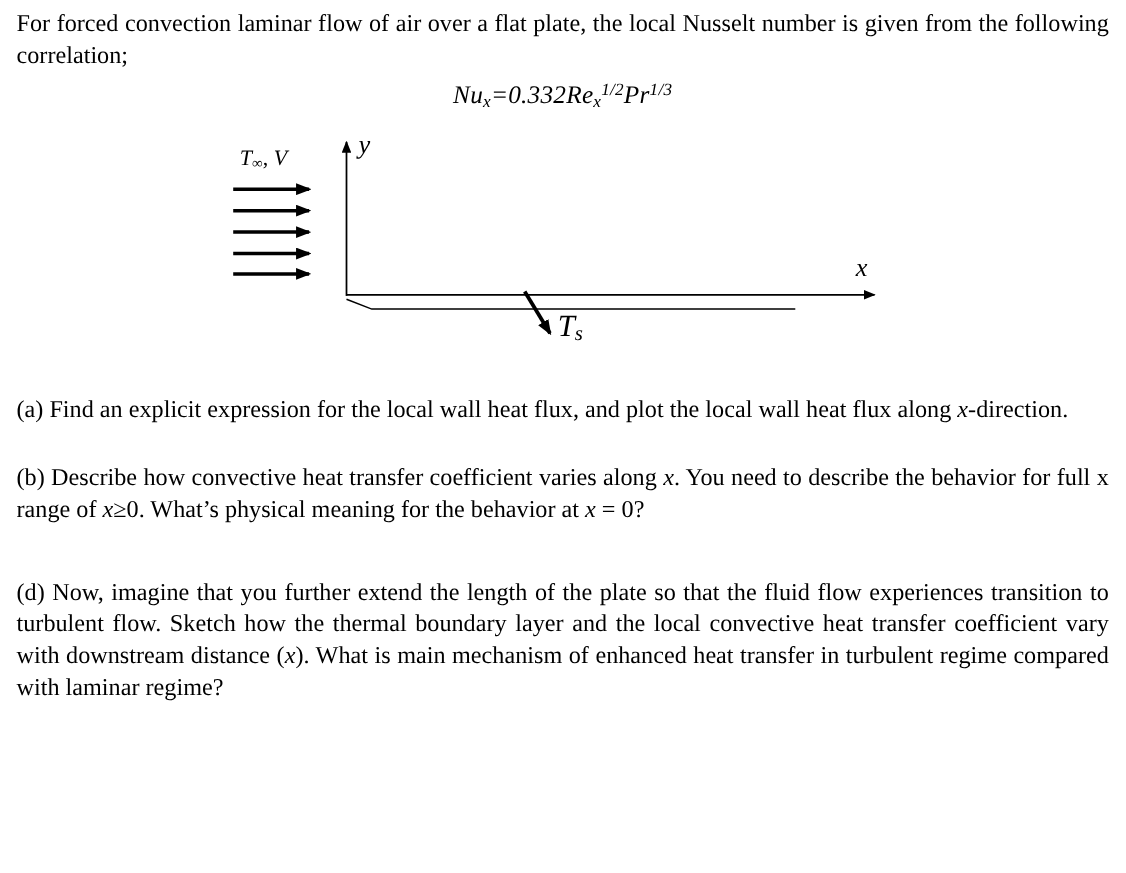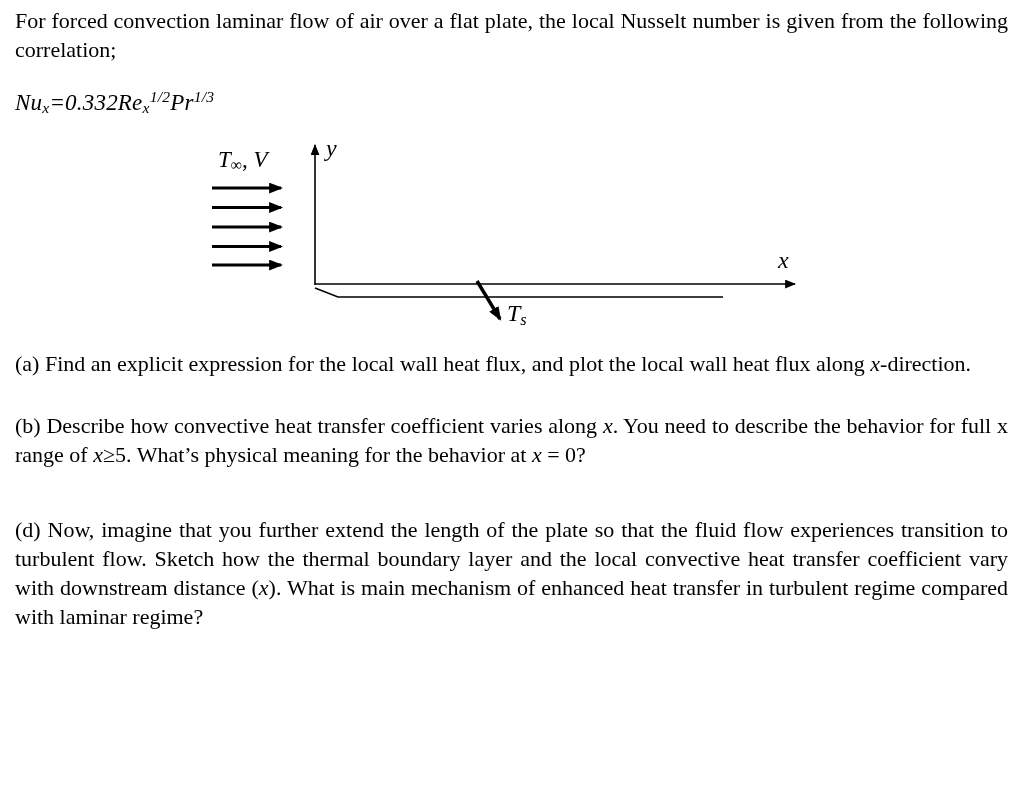"Nux=0.332Rex1/2Pr1/3" .formula { margin-top: 24px -> 8px; text-align: none -> center }
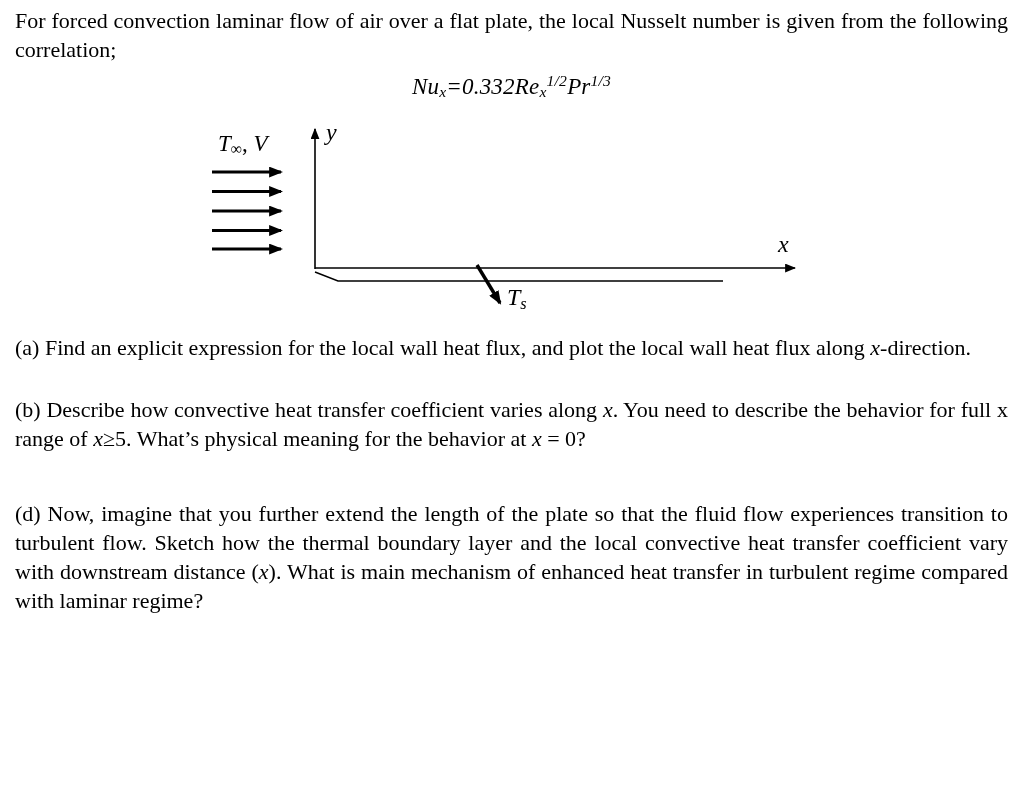"T∞, V" .lbl { font-size: 23px -> 20px }
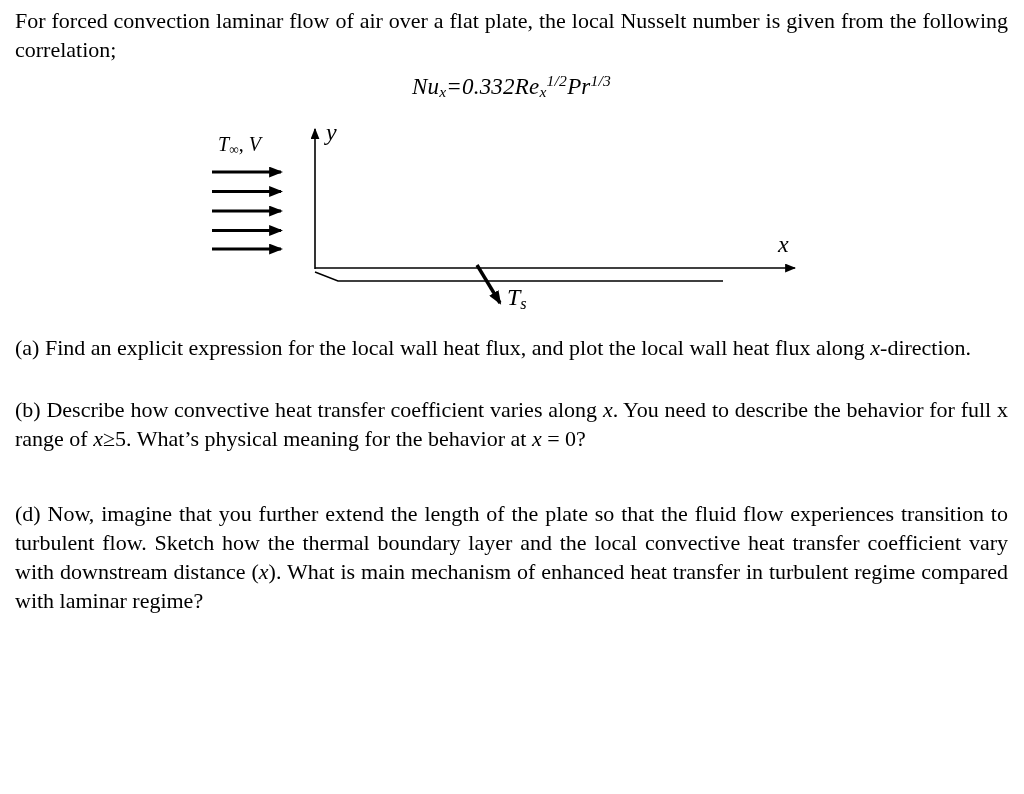"Ts" .lbl-ts { font-size: 24px -> 28px }
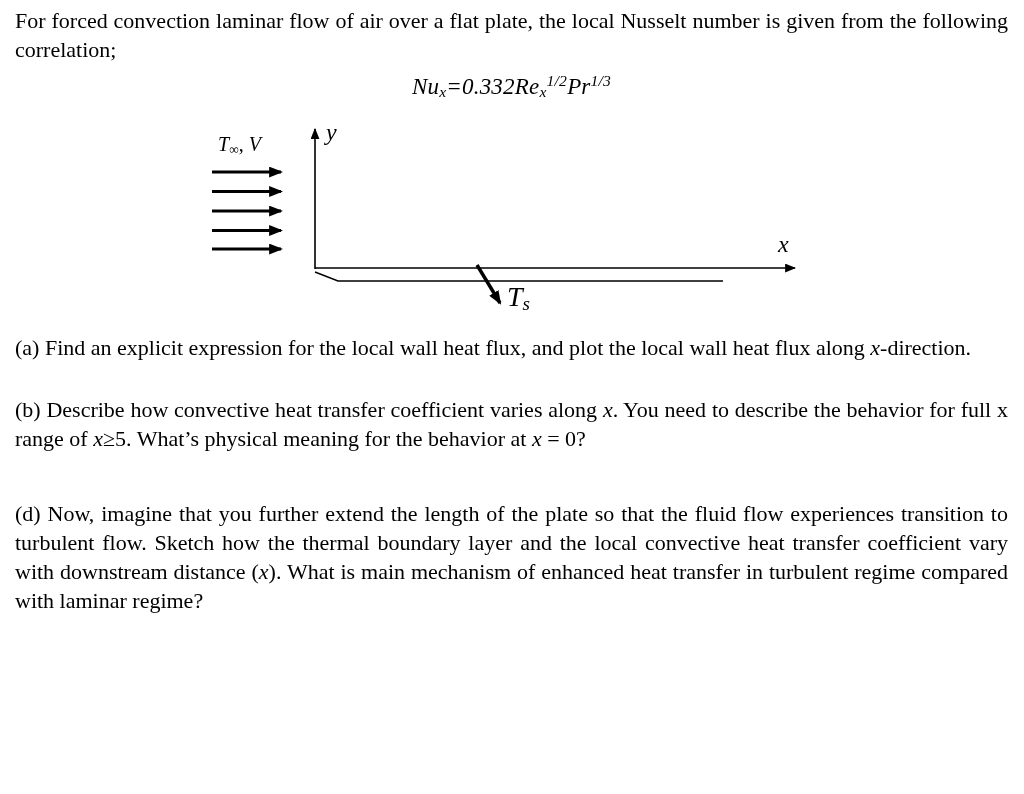"(a) Find an explicit expression" .q-a { margin-top: 4px -> 28px }
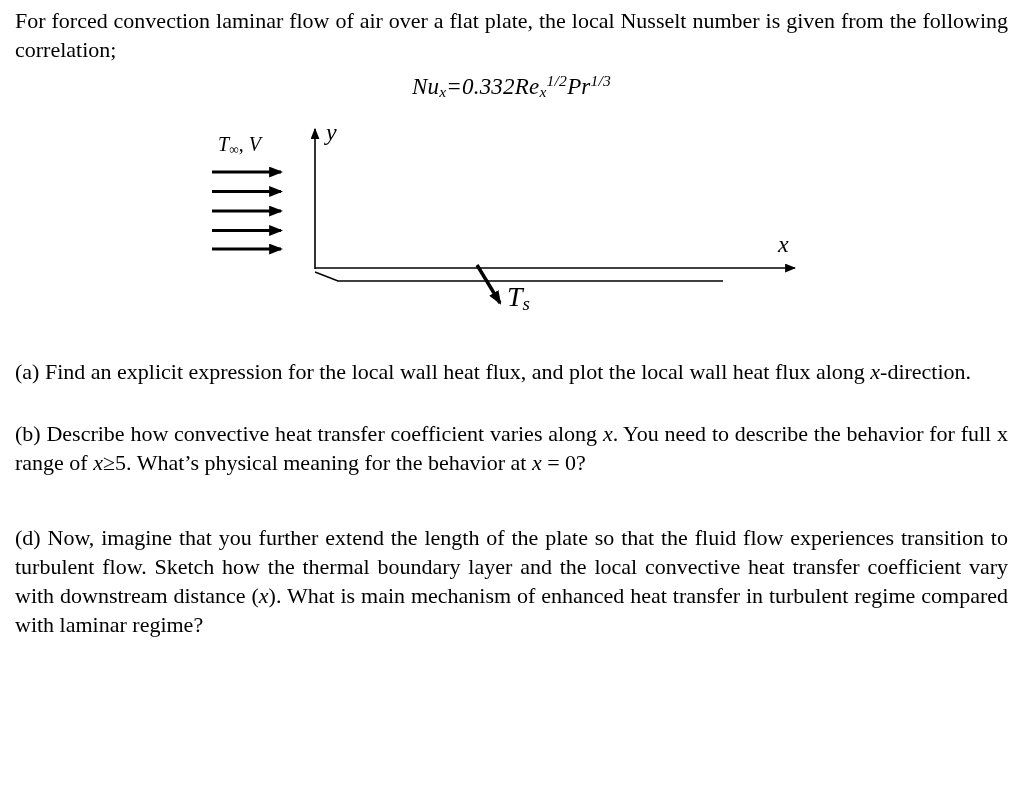"≥5. What’s physical meaning for" span { text: 5 -> 0 }
